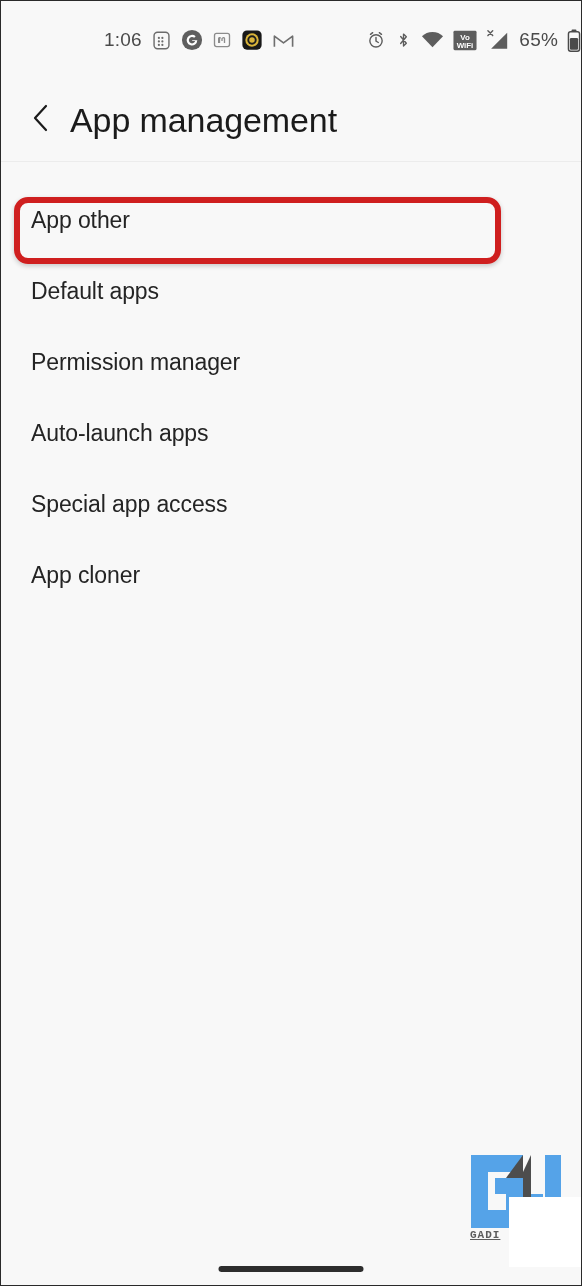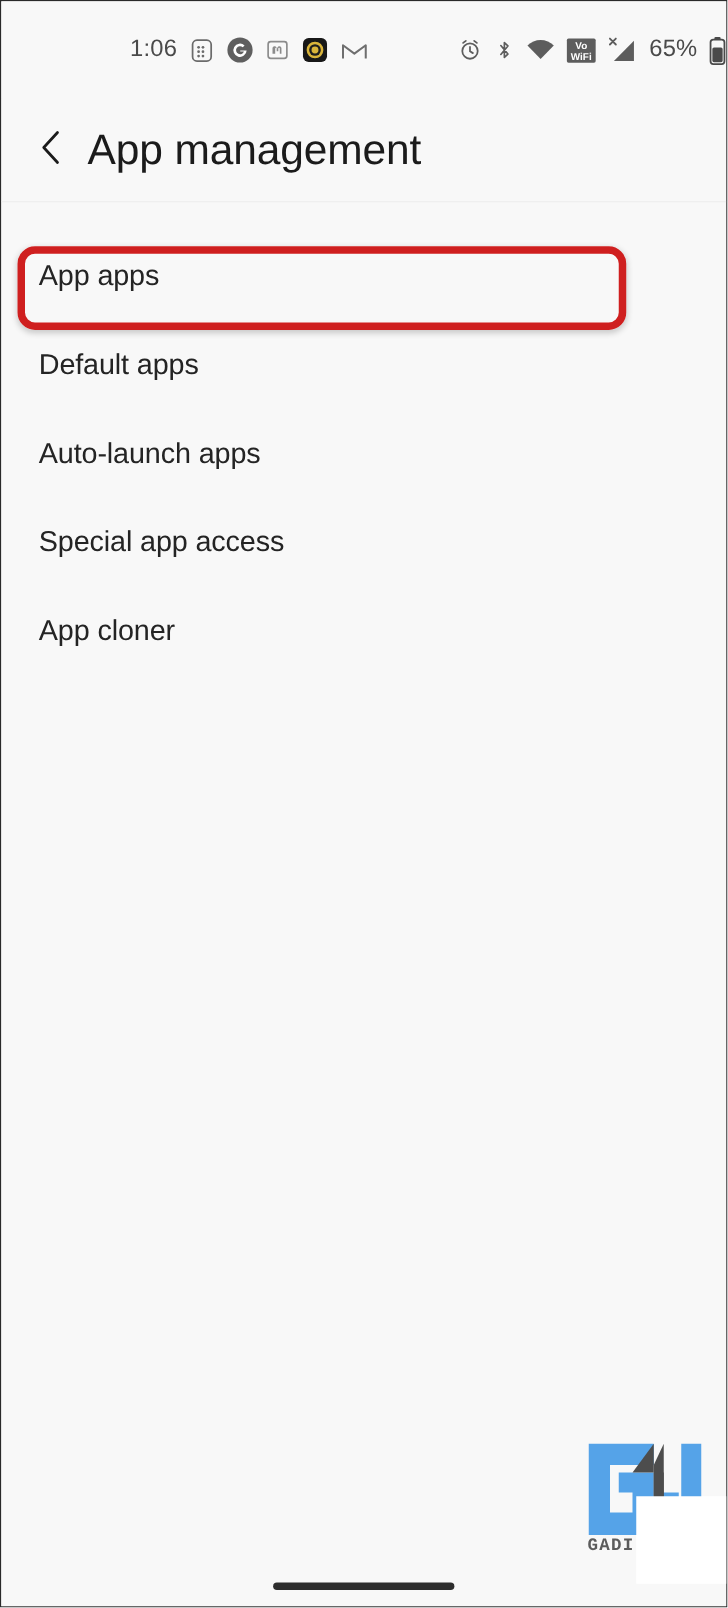"App apps" span.list-item-label { text: apps -> other }
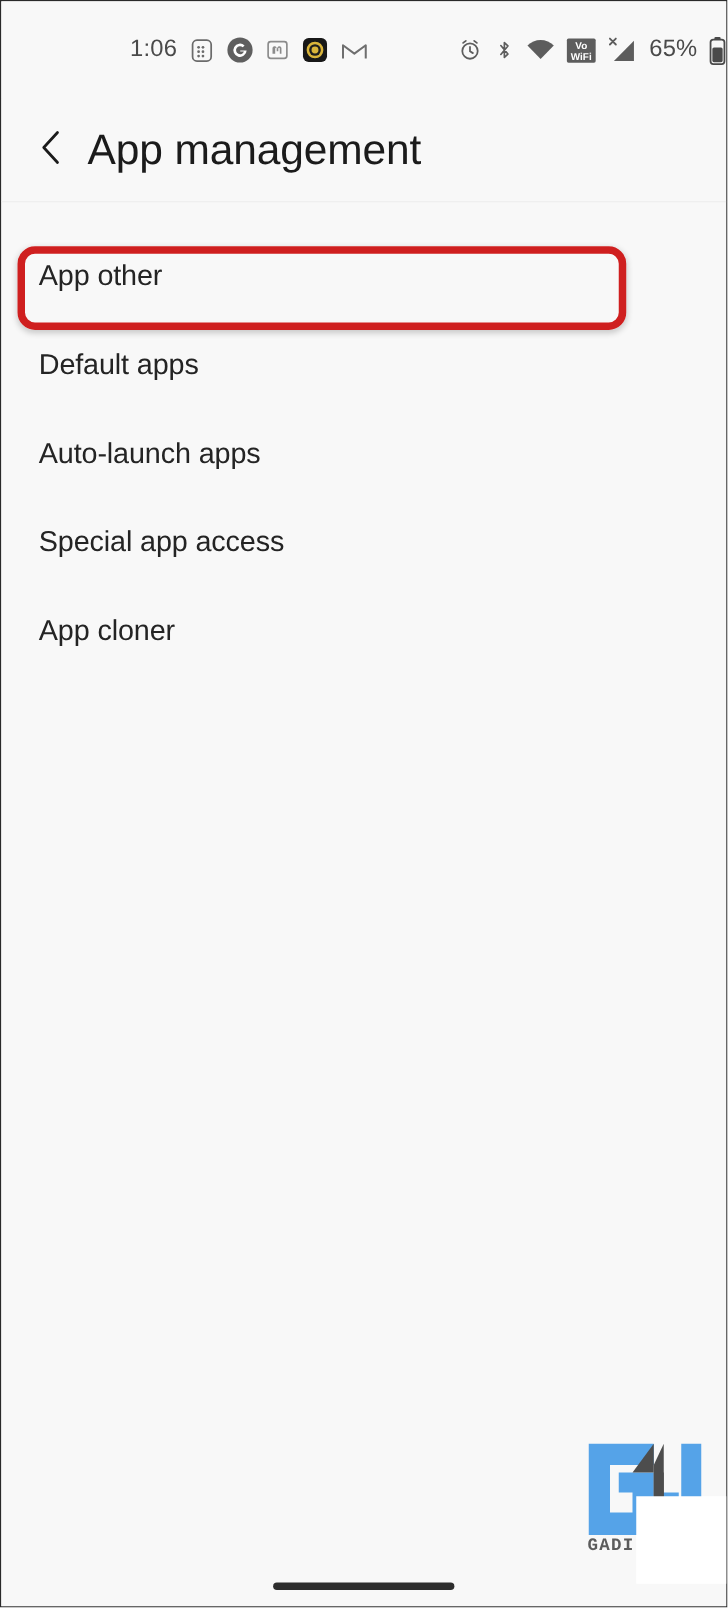"Permission manager" div.list-item { html: none -> <div> <span>Permission manager</span> </div> }
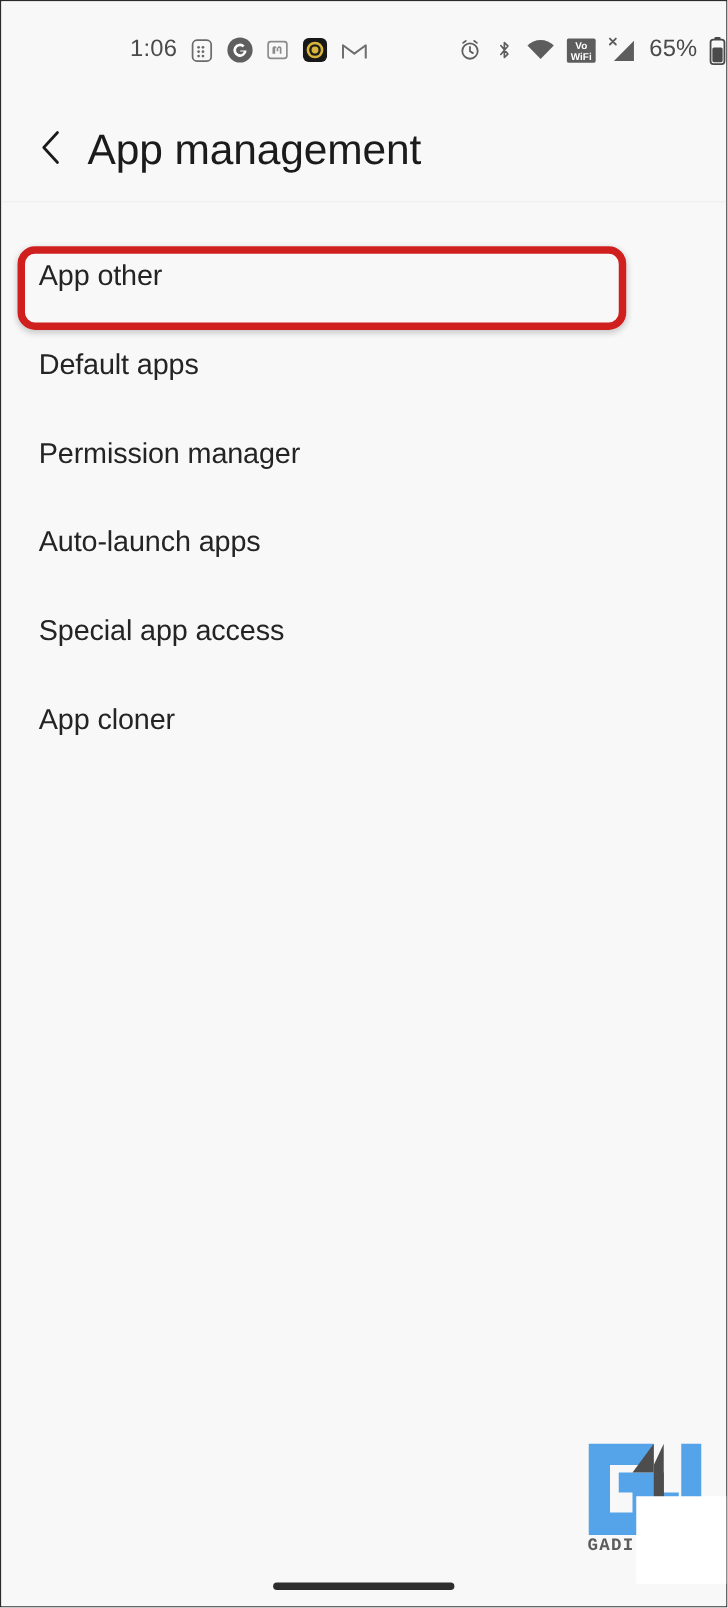"GADI" .wm-text { font-size: 14px -> 11px; text-decoration: none -> underline }
